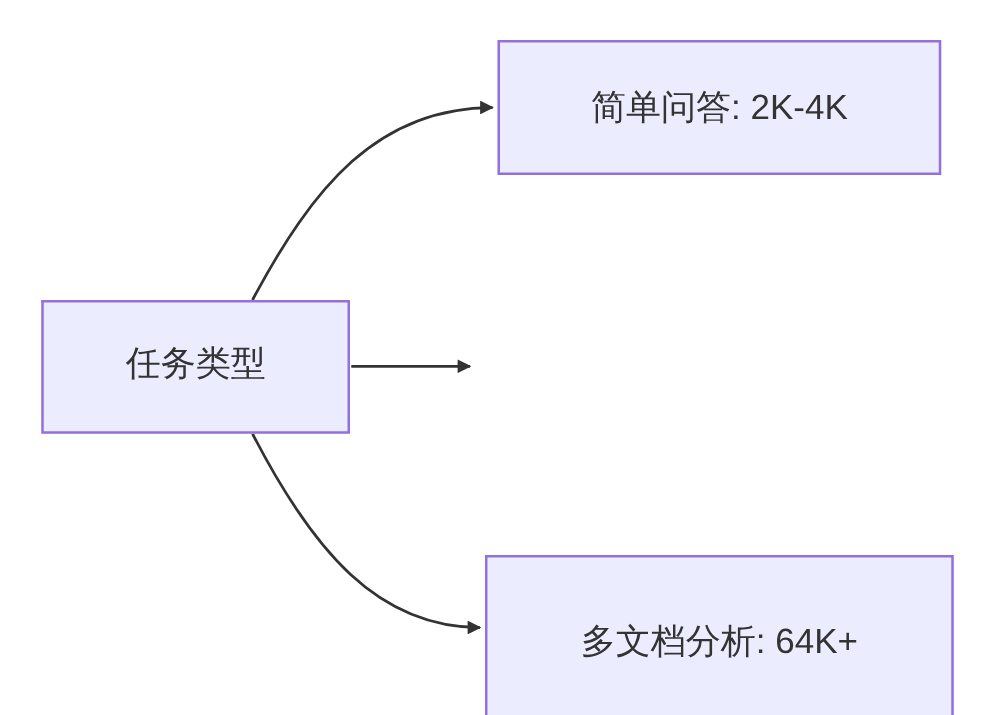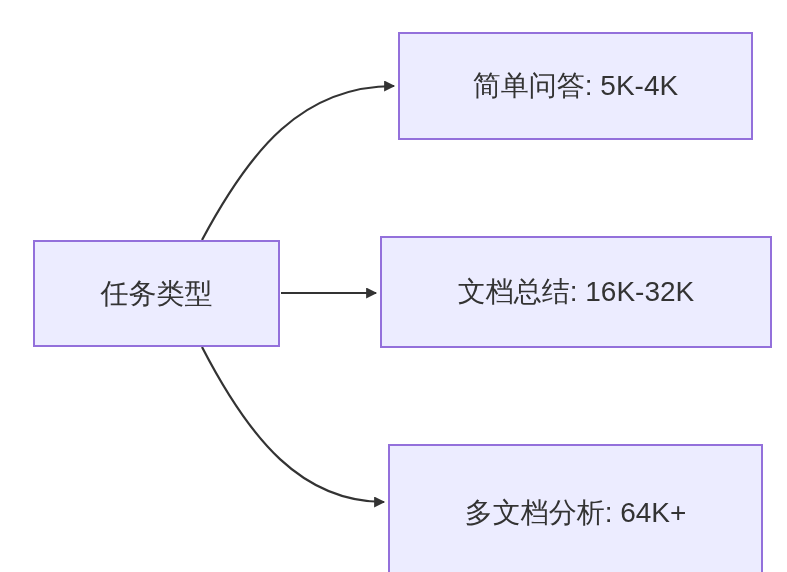"简单问答: 5K-4K" span { text: 5K-4K -> 2K-4K }
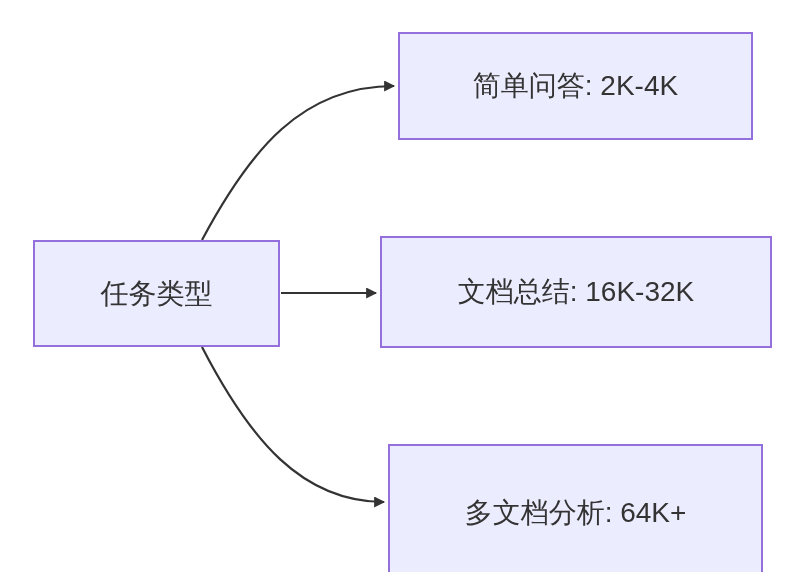"任务类型" .node-root { font-family: none -> Liberation Mono, monospace }
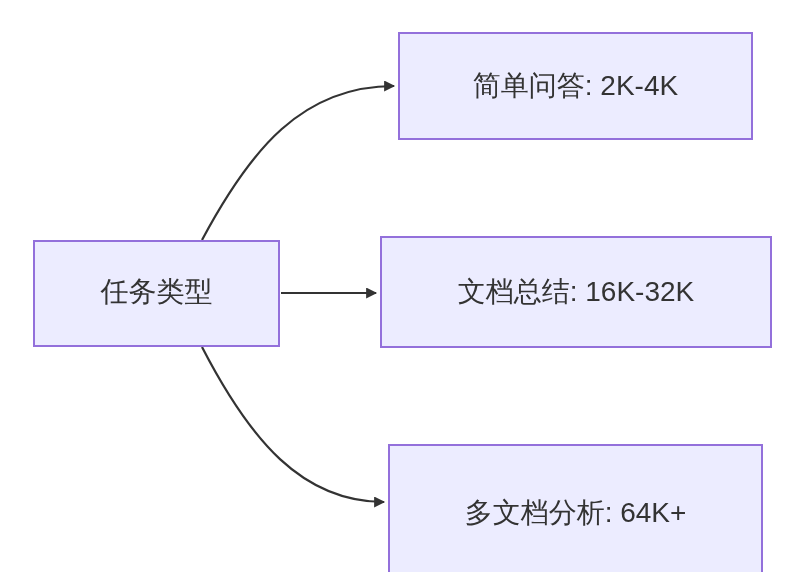"文档总结: 16K-32K" div.node { html: <div> <span>文档总结: 16K-32K</span> </div> -> none }
